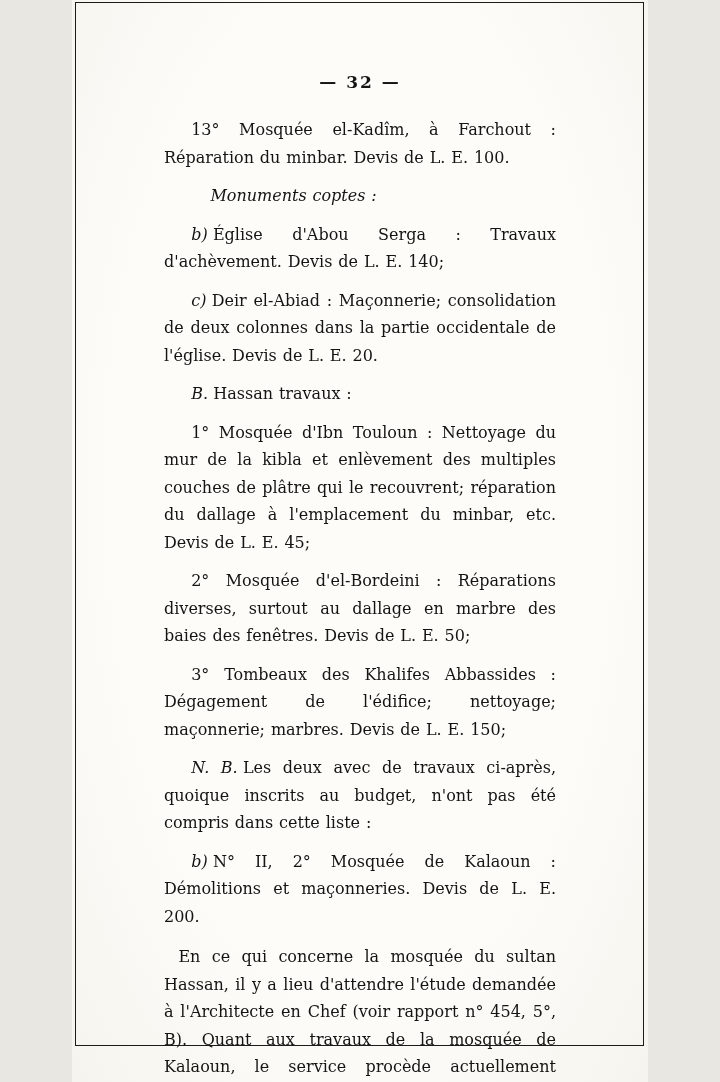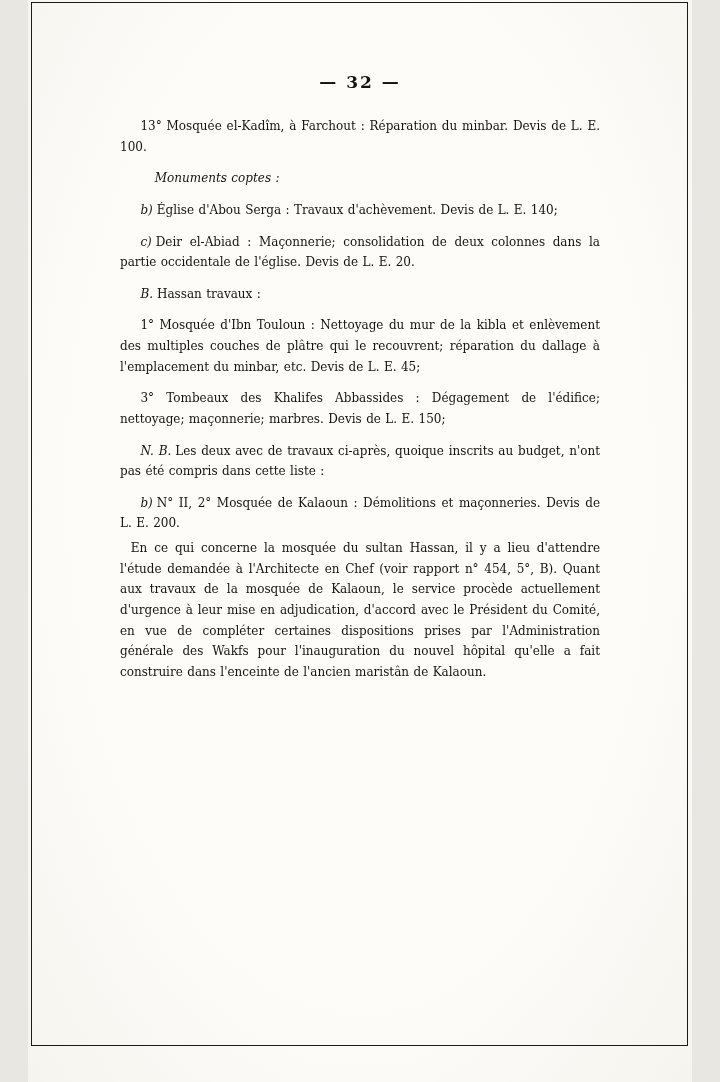"— 32 —" .sheet { width: 664px -> 576px }
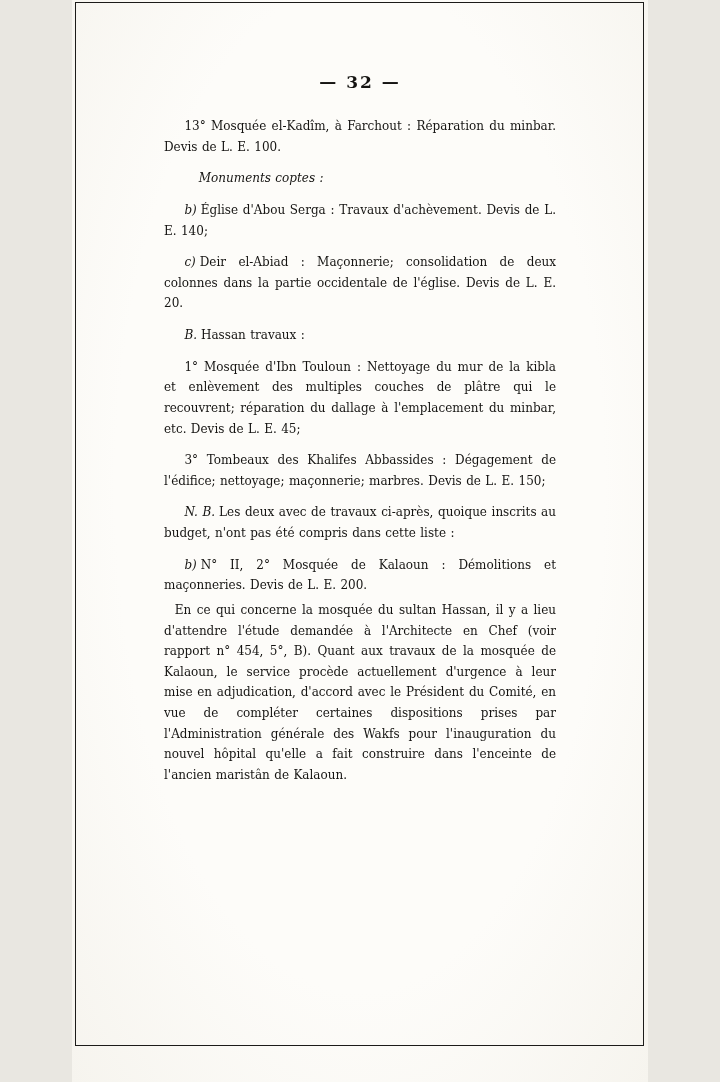"13° Mosquée el-Kadîm, à Farchout" p.para { font-size: 12px -> 16px }
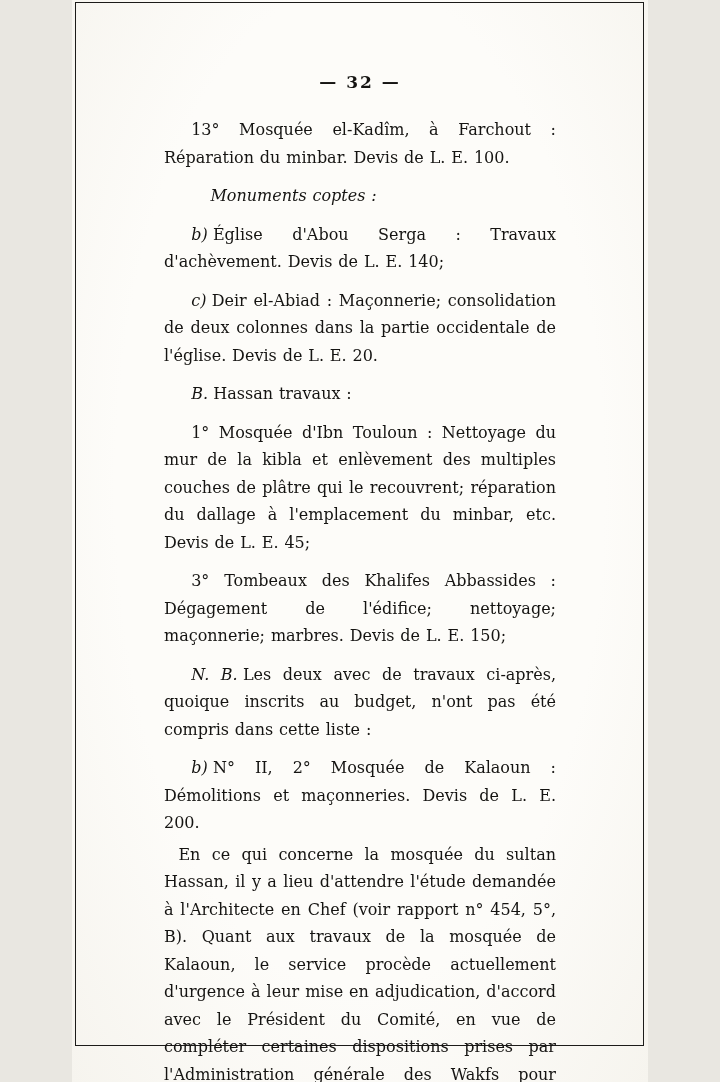"2° Mosquée d'el-Bordeini : Réparations" p.para { html: none -> <p><span>2° Mosquée d'el-Bordeini : Réparations diverses, surtout au dallage en marbre des baies des fenêtres. Devis de L. E. 50;</span></p> }
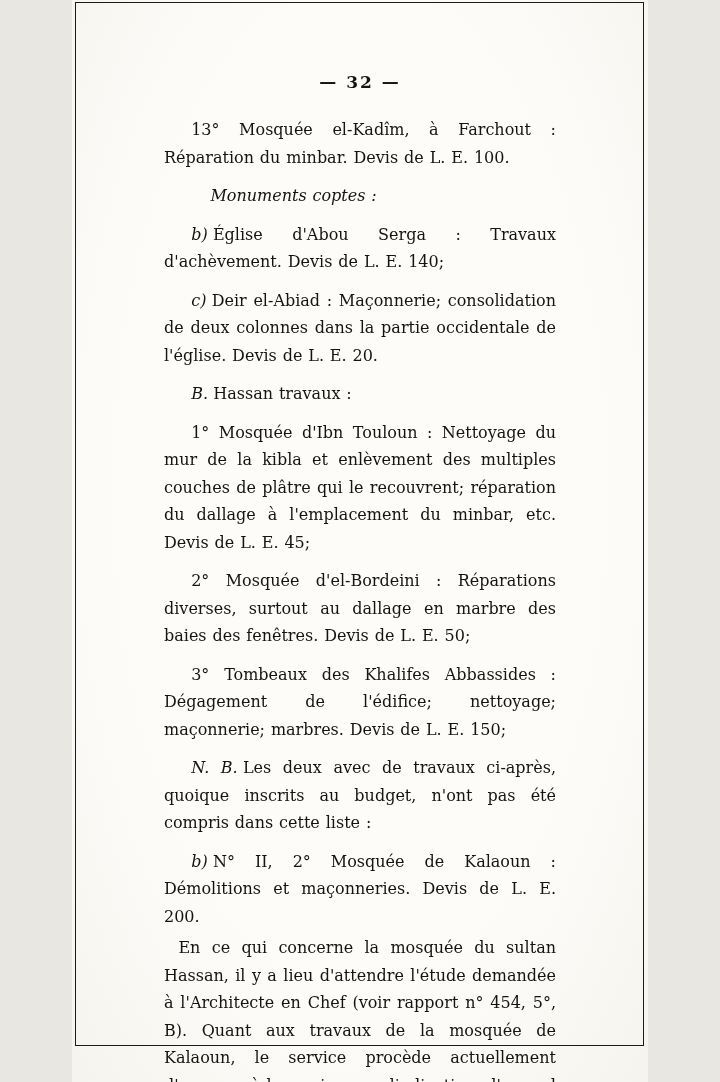"b) N° II, 2° Mosquée" p.no-gap { margin-bottom: 4px -> 13px }
